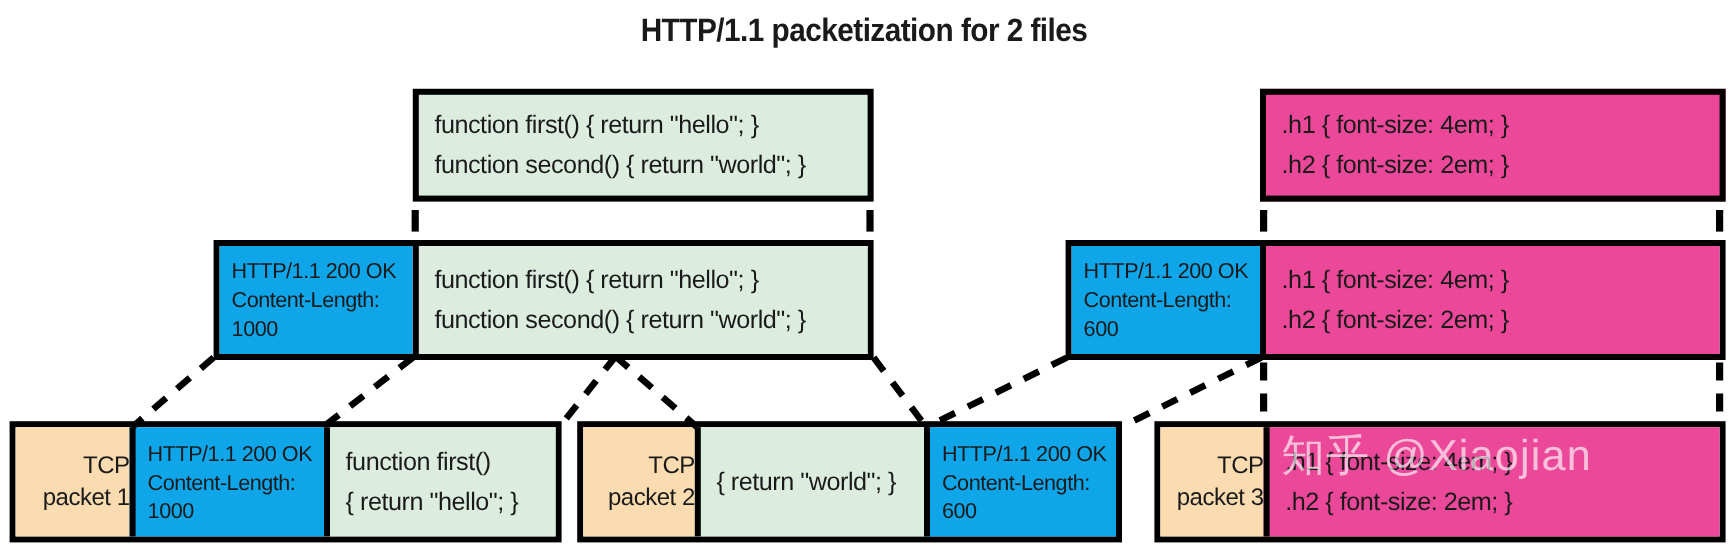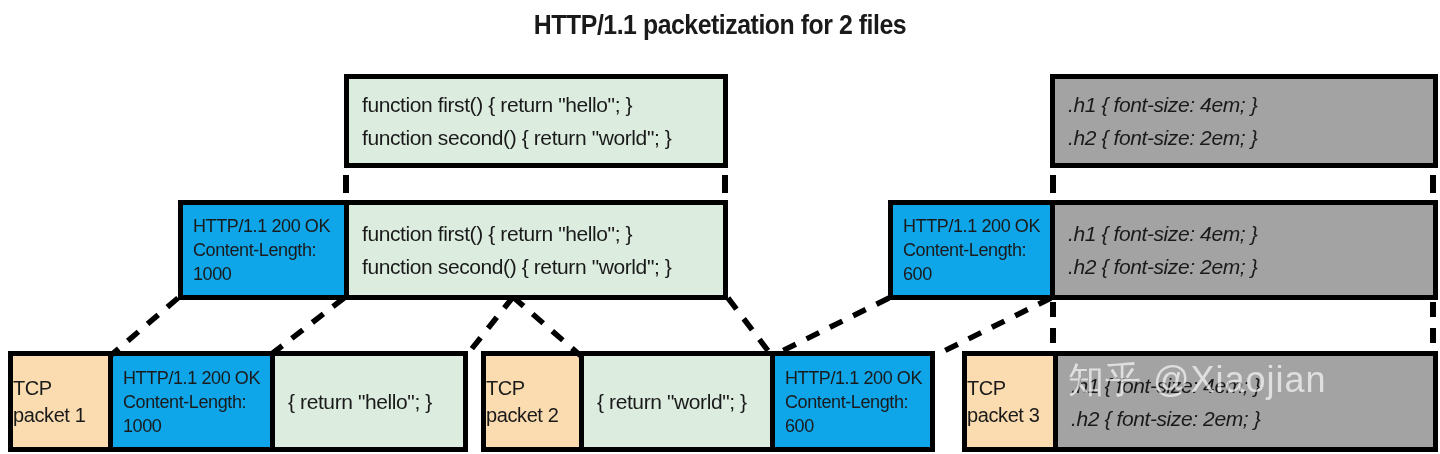".h1 { font-size: 4em; }" .fill-purple { background: #a3a3a3 -> #ec4899; font-style: italic -> none }
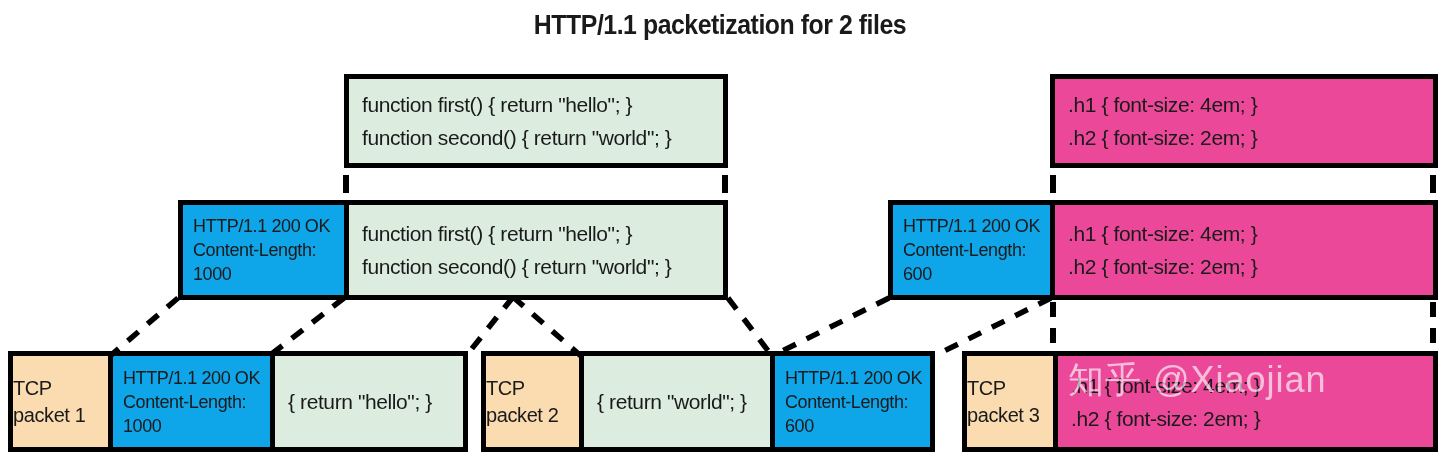"TCP" .tcp-text { text-align: left -> right }
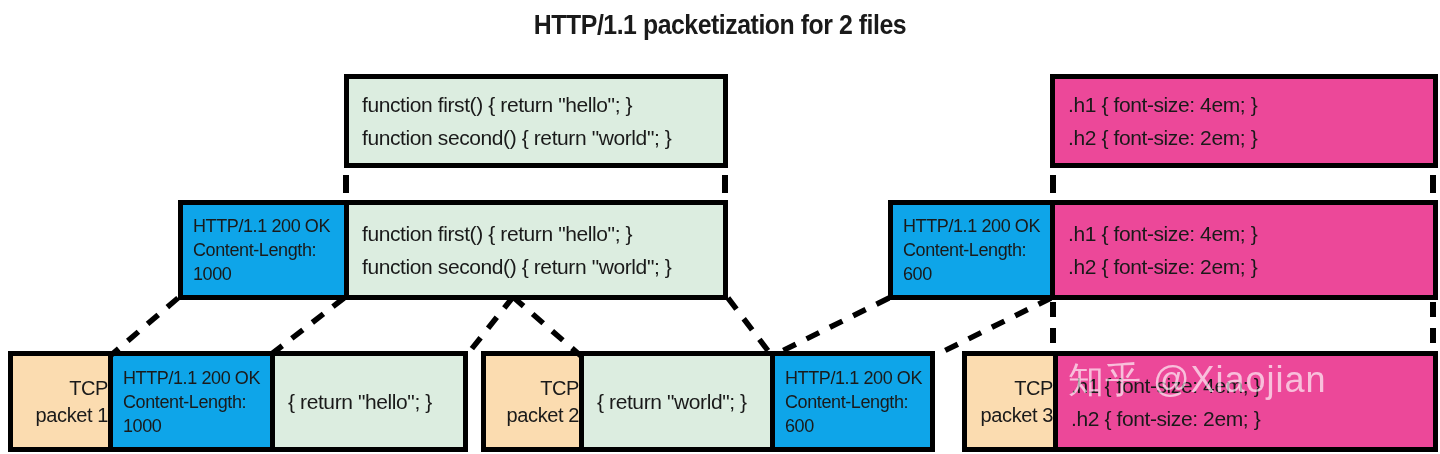"function first()" div.code-text { html: none -> <div>function first()</div> }
